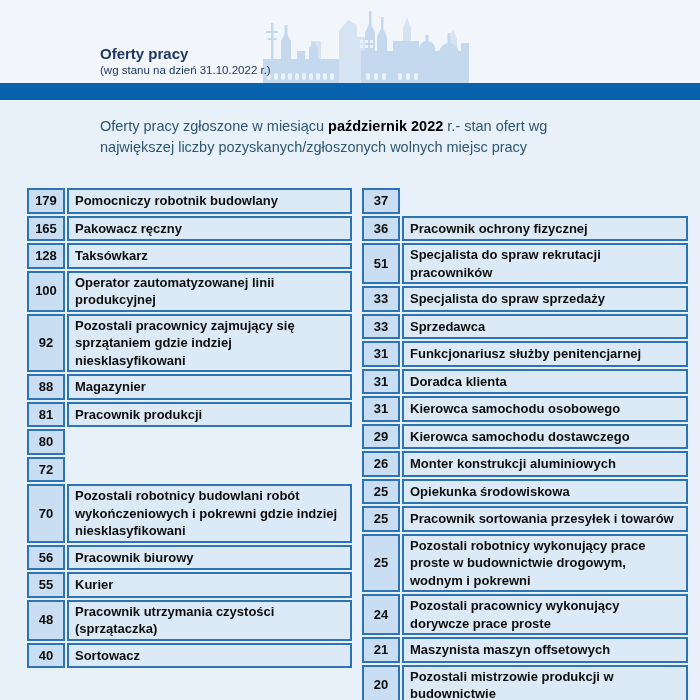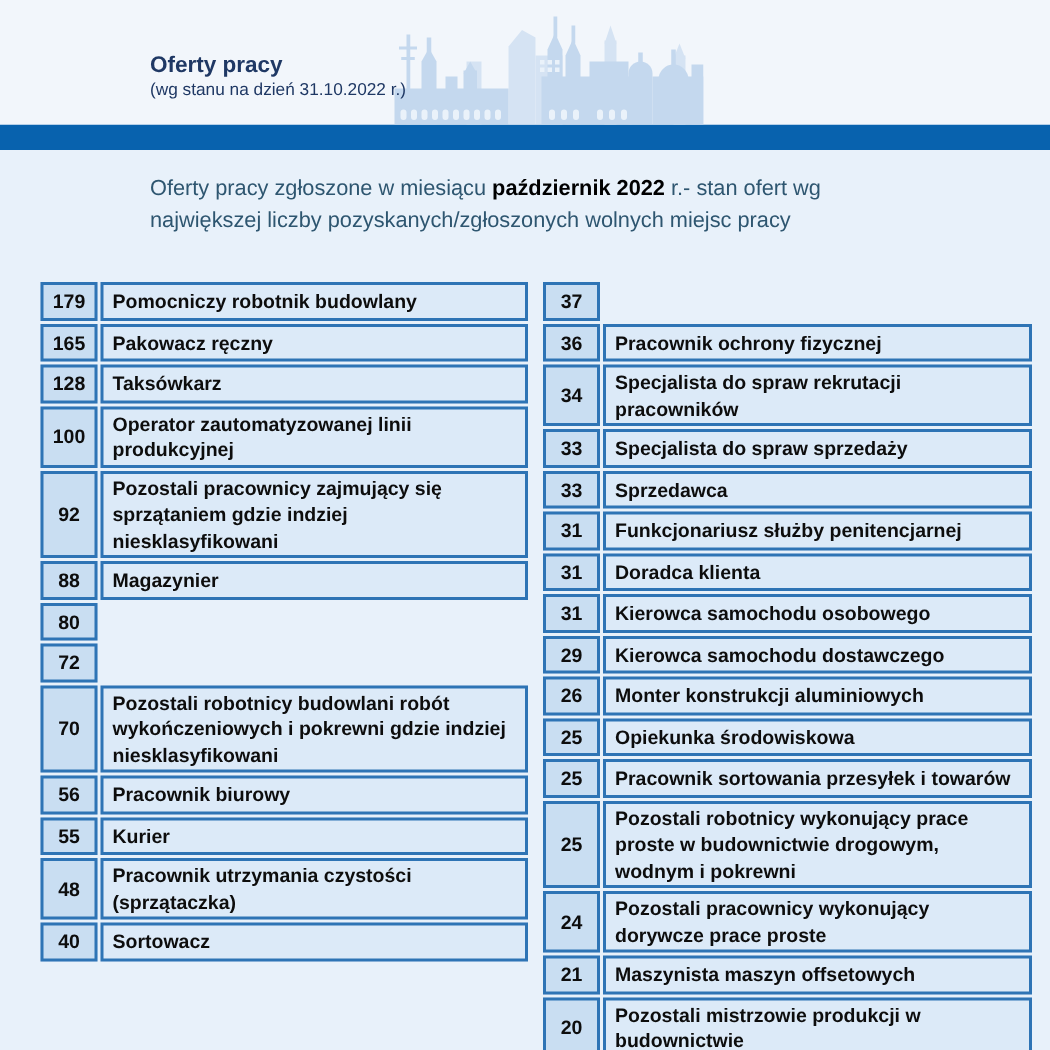"Oferty pracy" .header-text { top: 35px -> 45px }
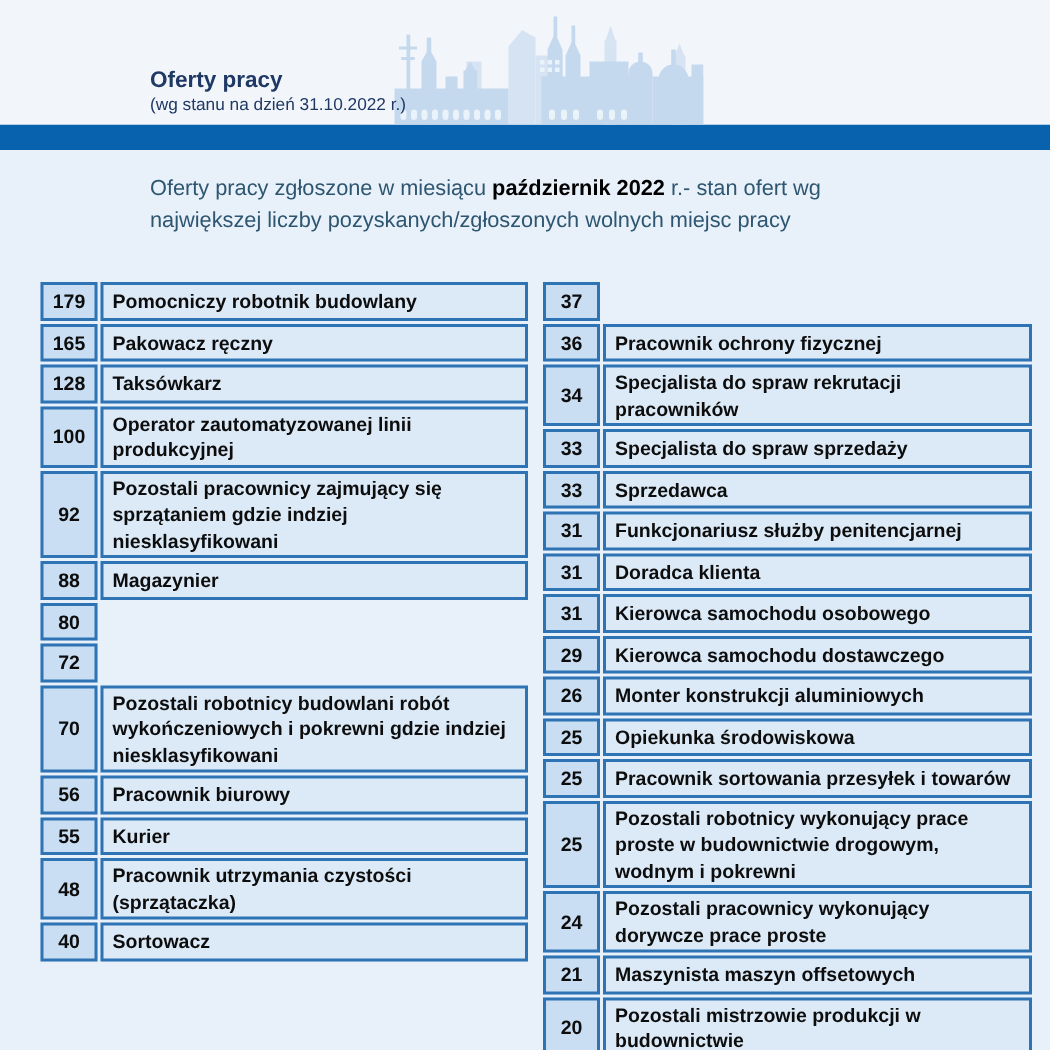"34" div.cell { text: 34 -> 51 }
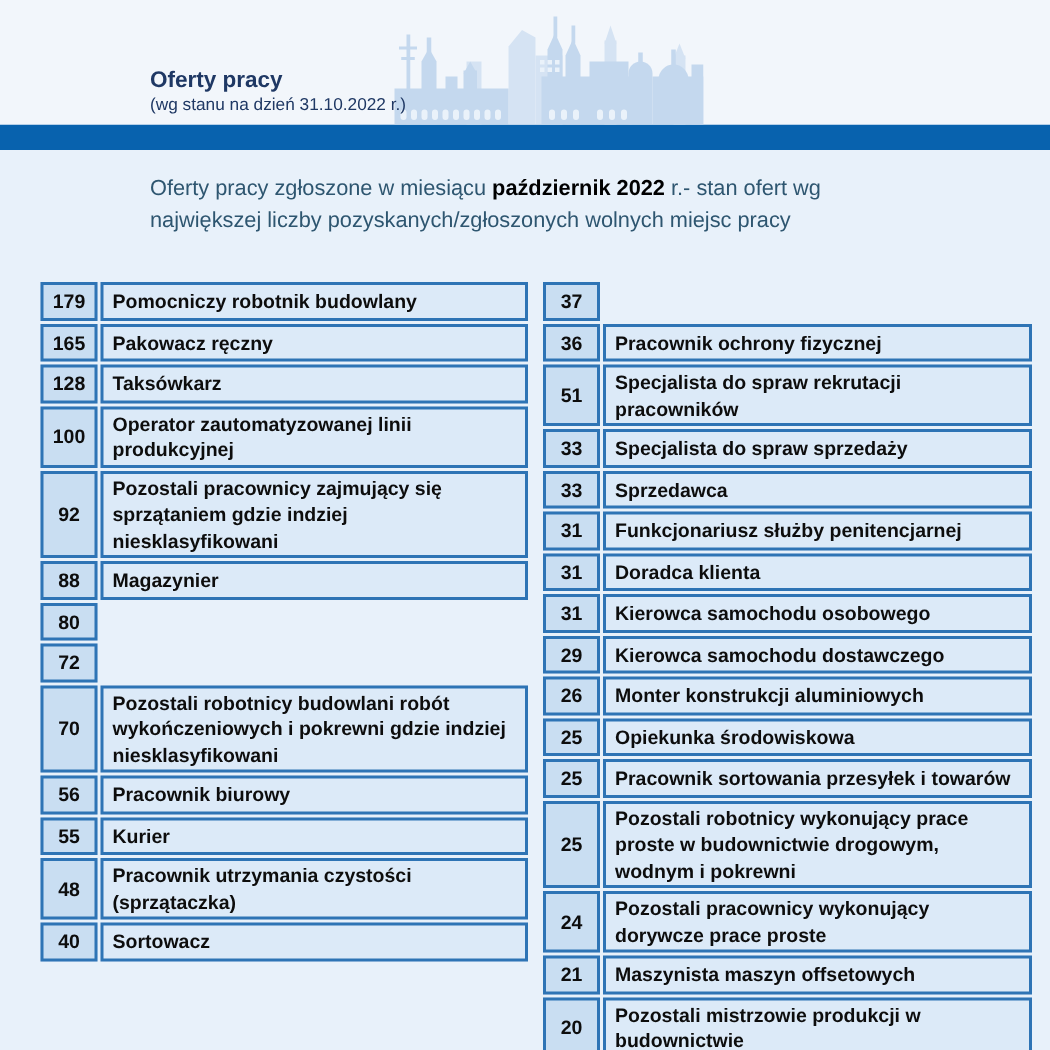"81" div.row { html: none -> <div> <div>81</div> <div>Pracownik produkcji</div> </div> }
